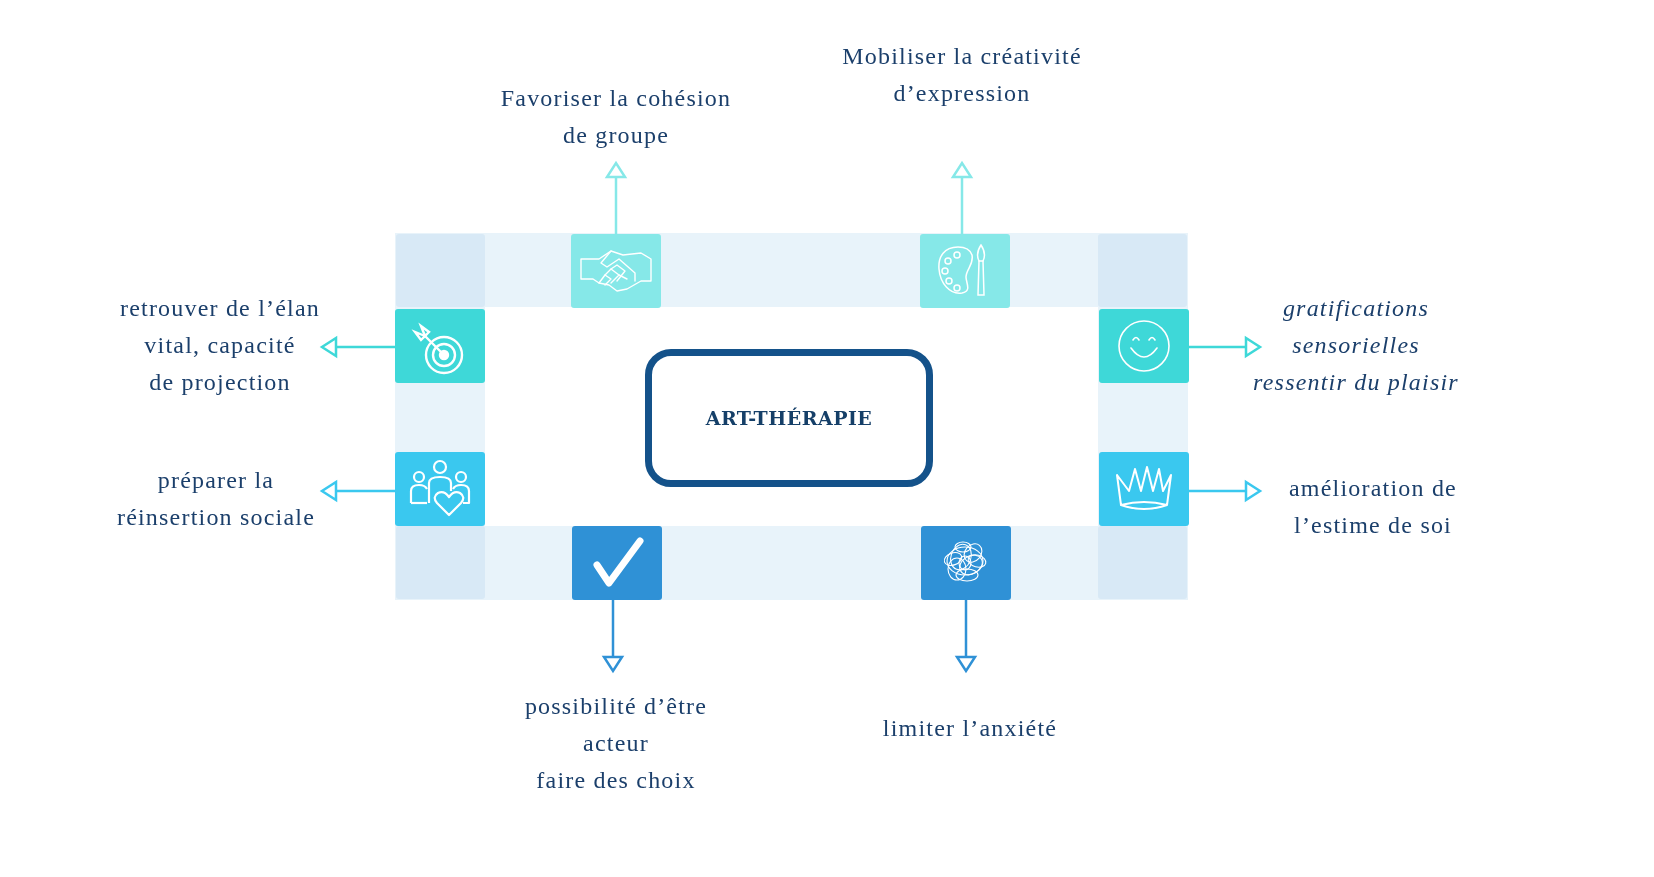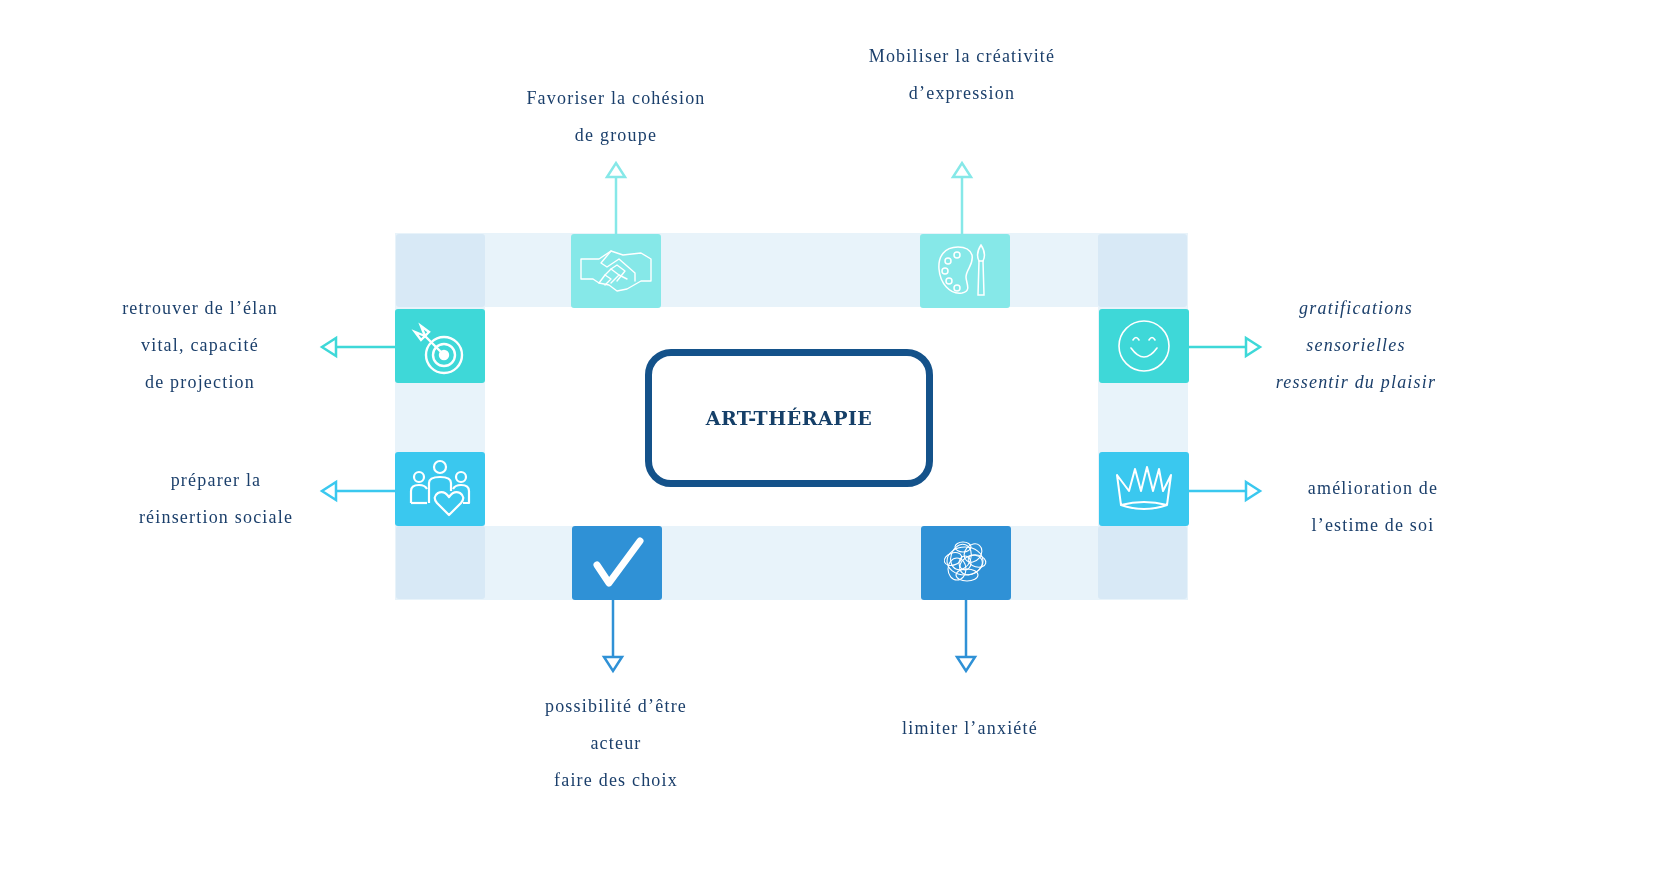"Mobiliser la créativité" .label { font-size: 18px -> 24px }
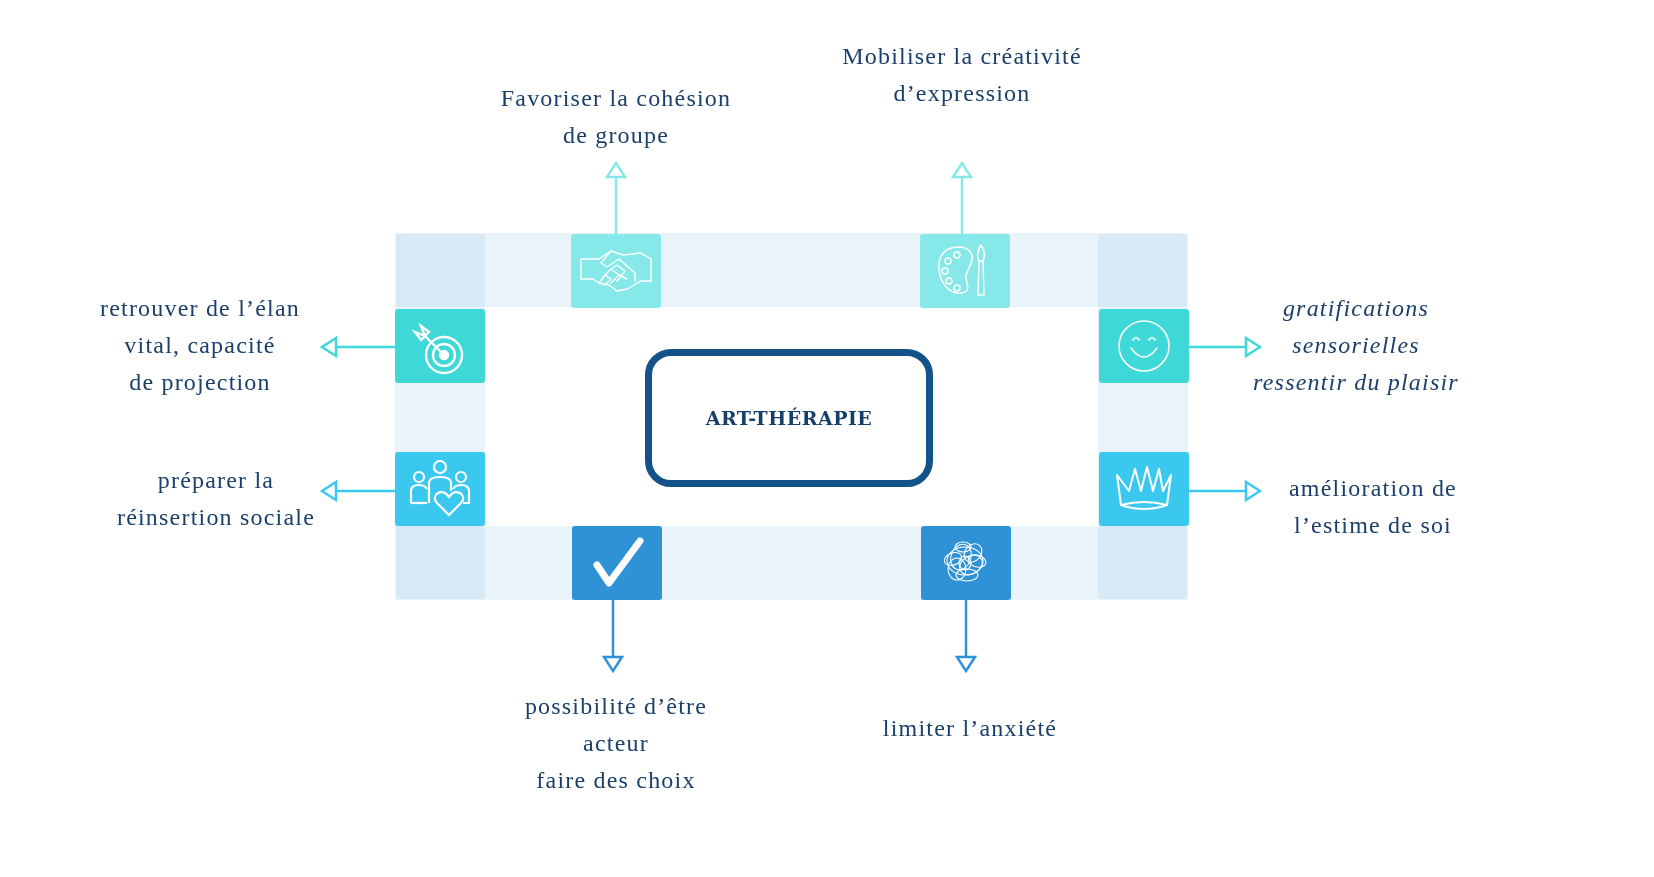"retrouver de l’élan" div.label { left: 60px -> 80px }
